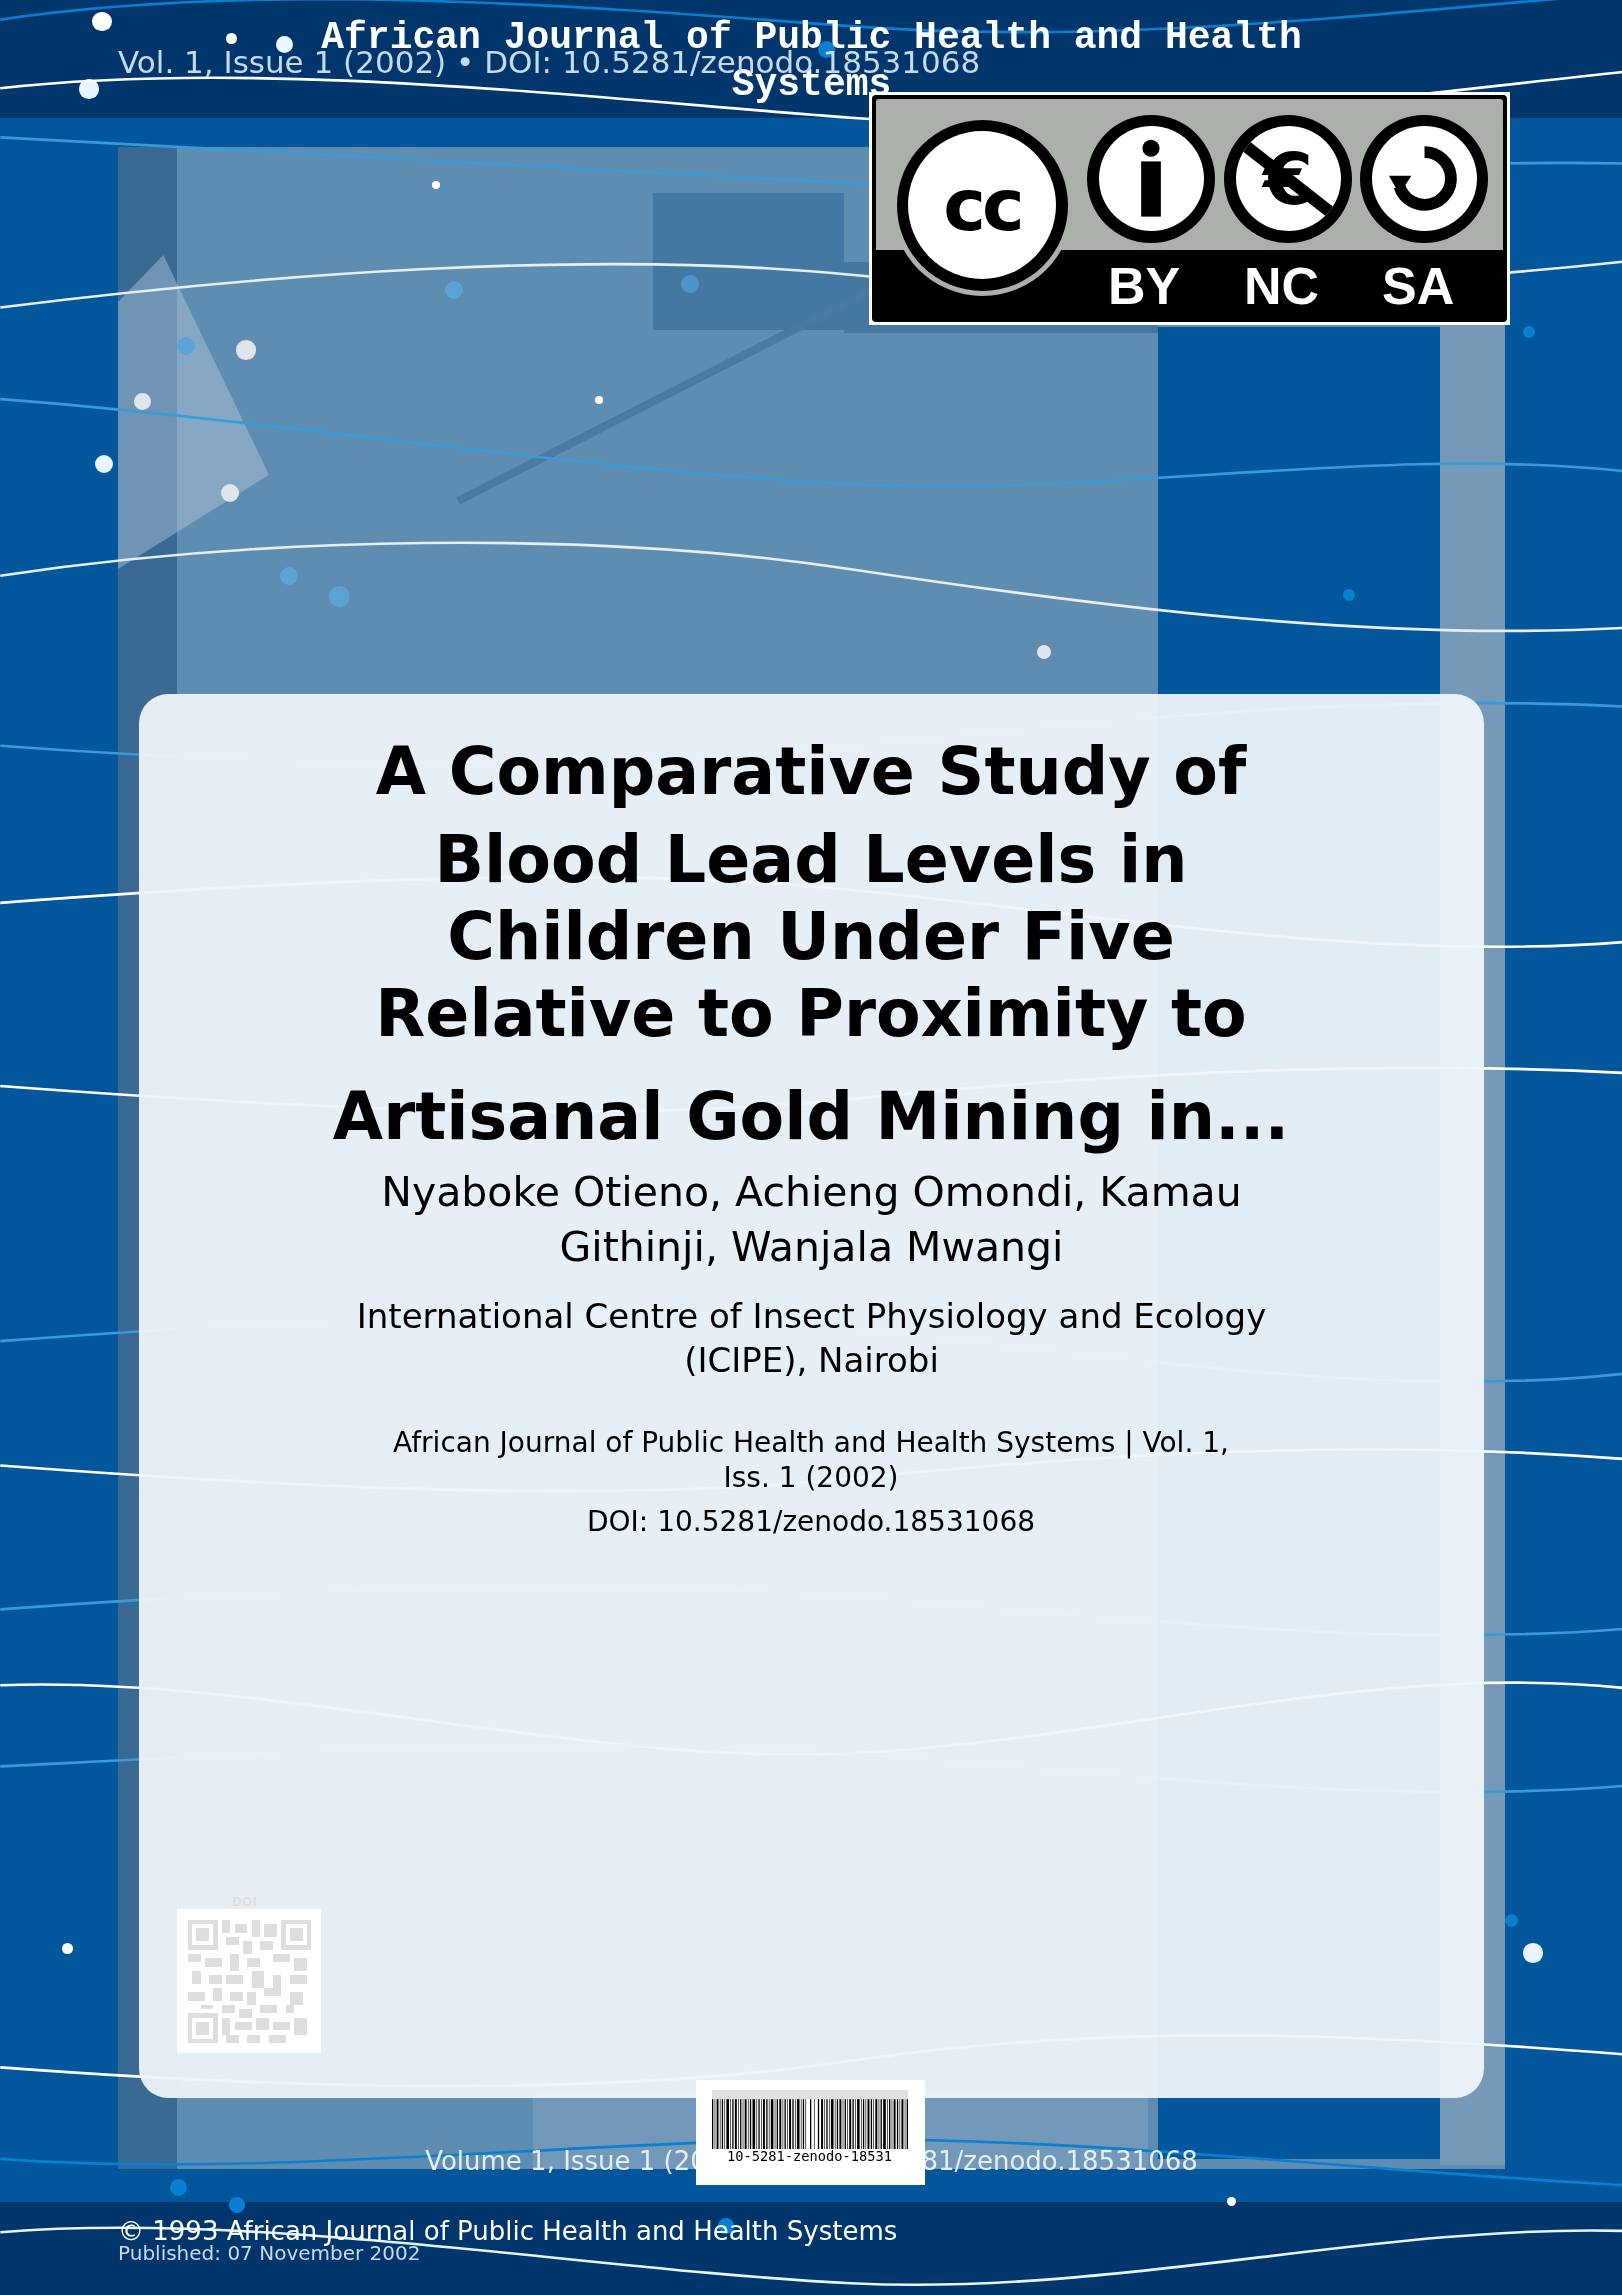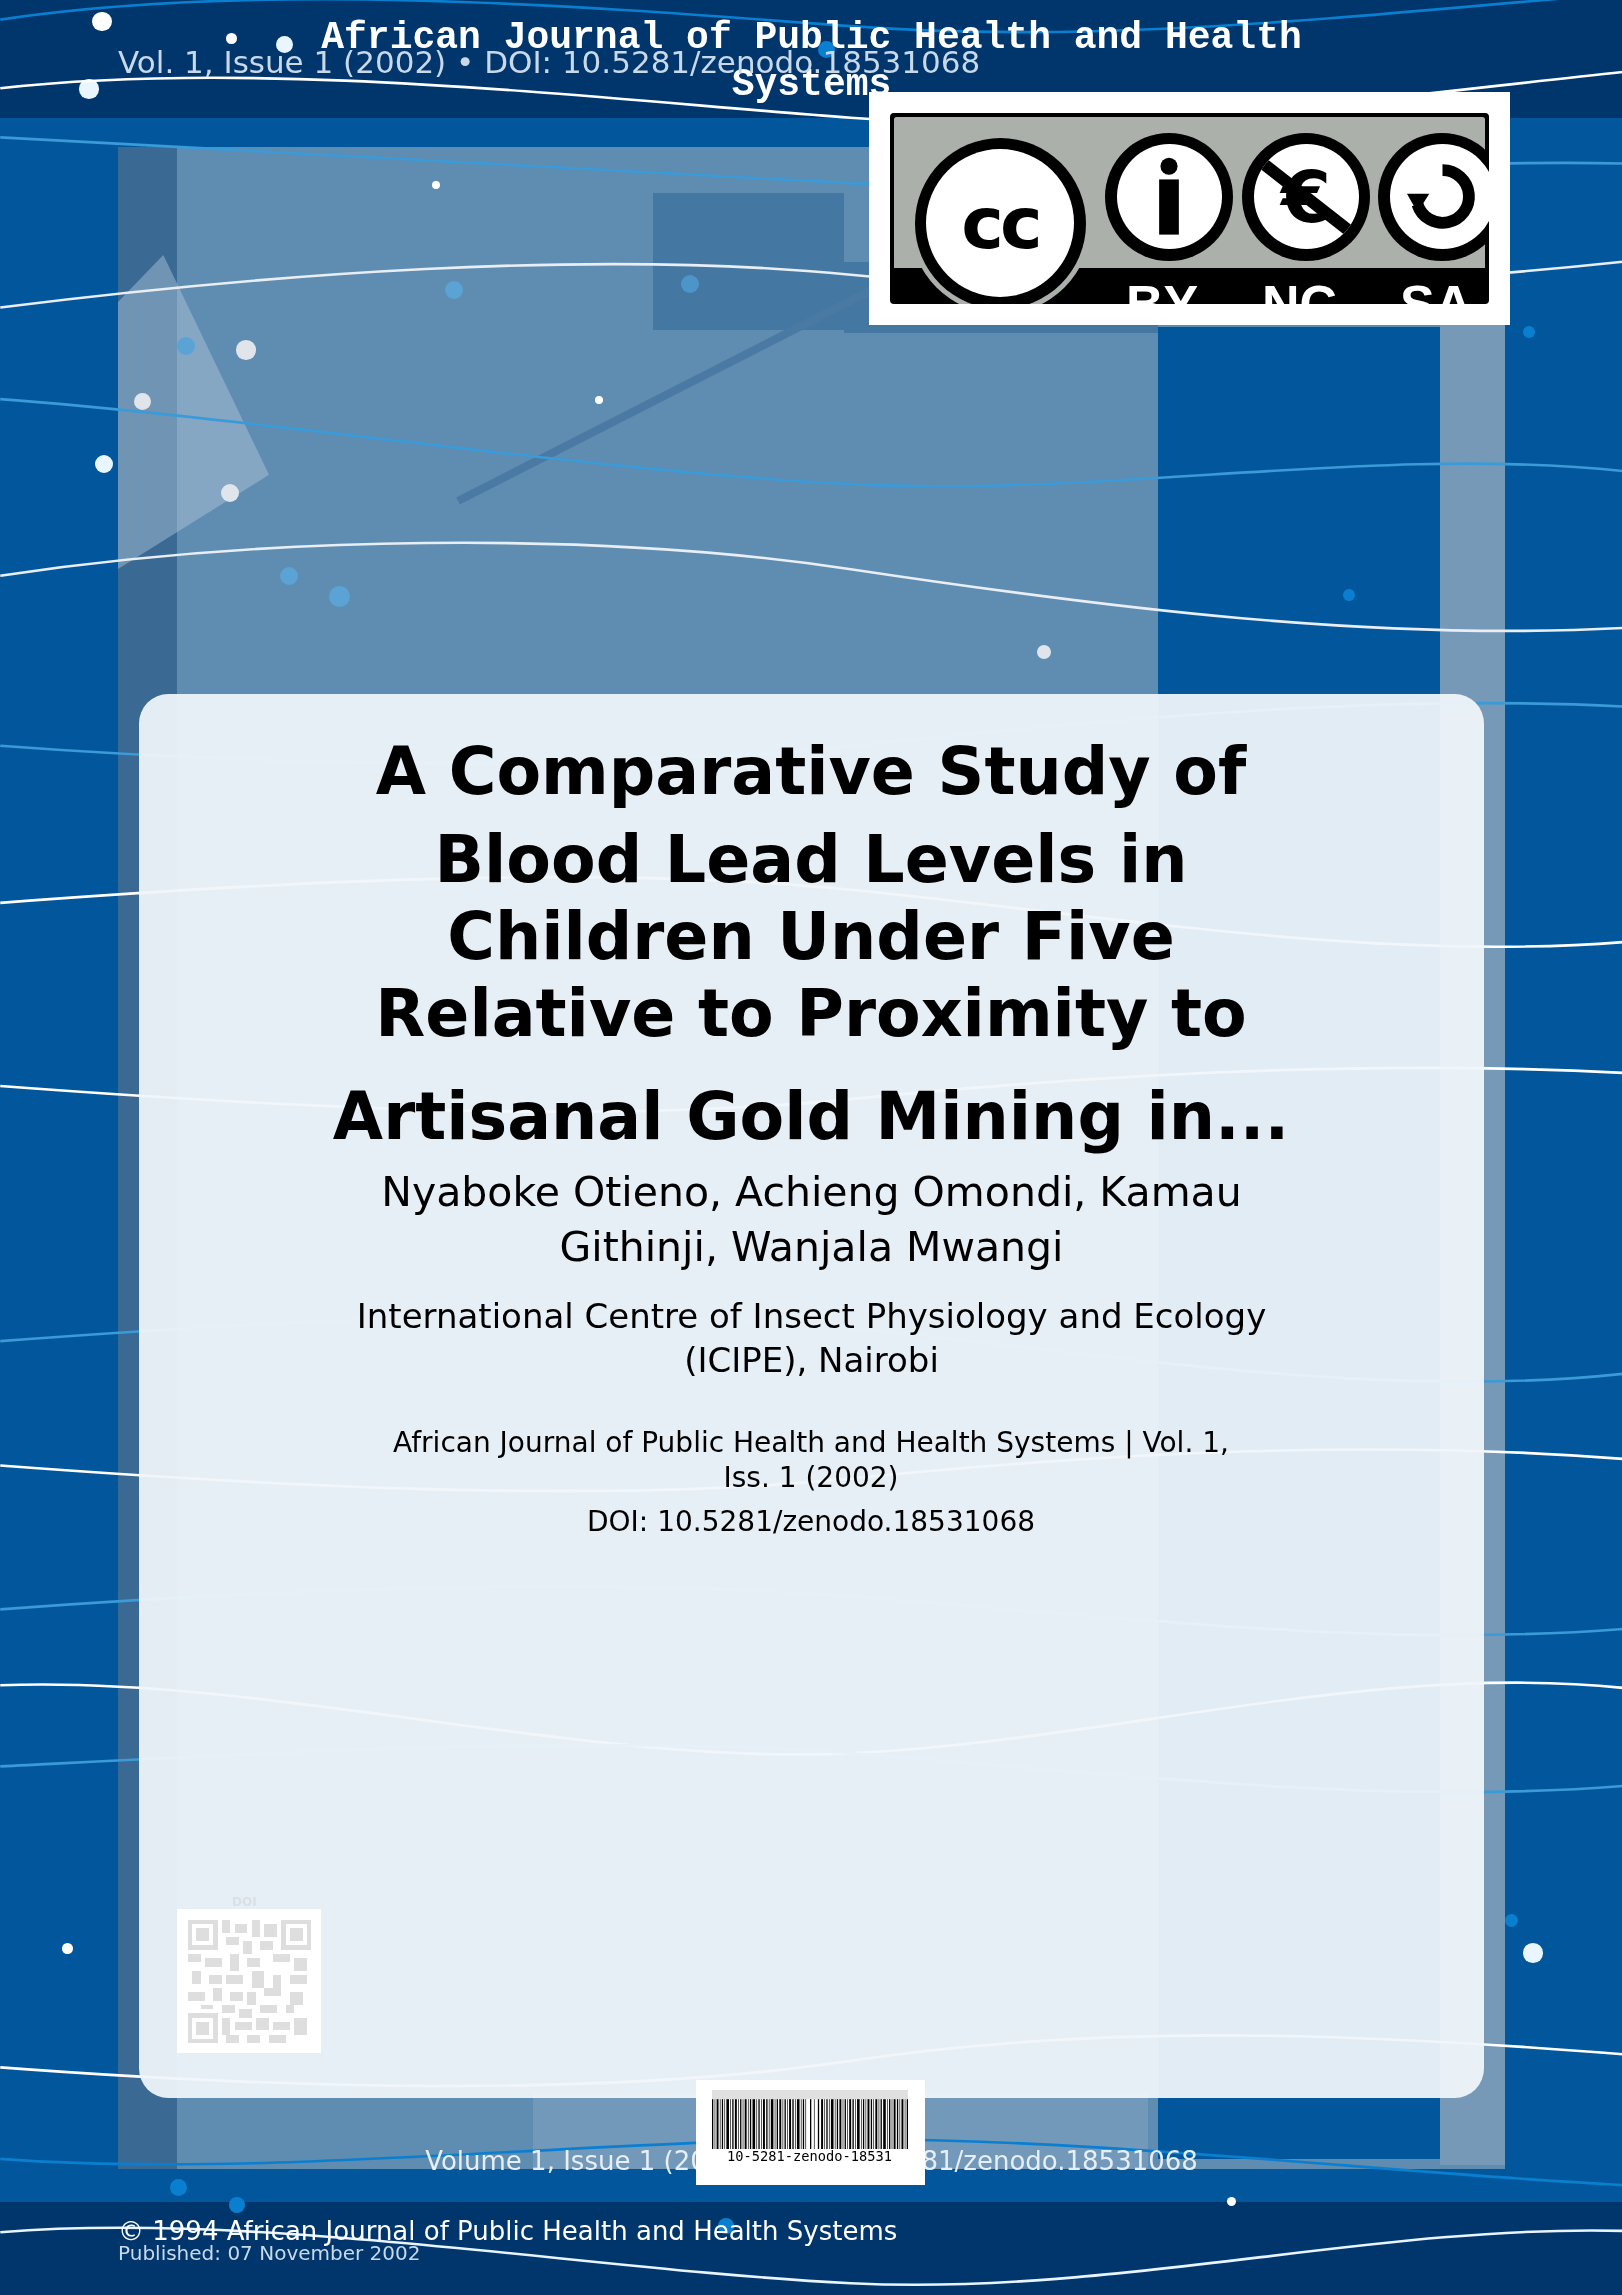"cc" #cc-badge { padding: 21px -> 3px }
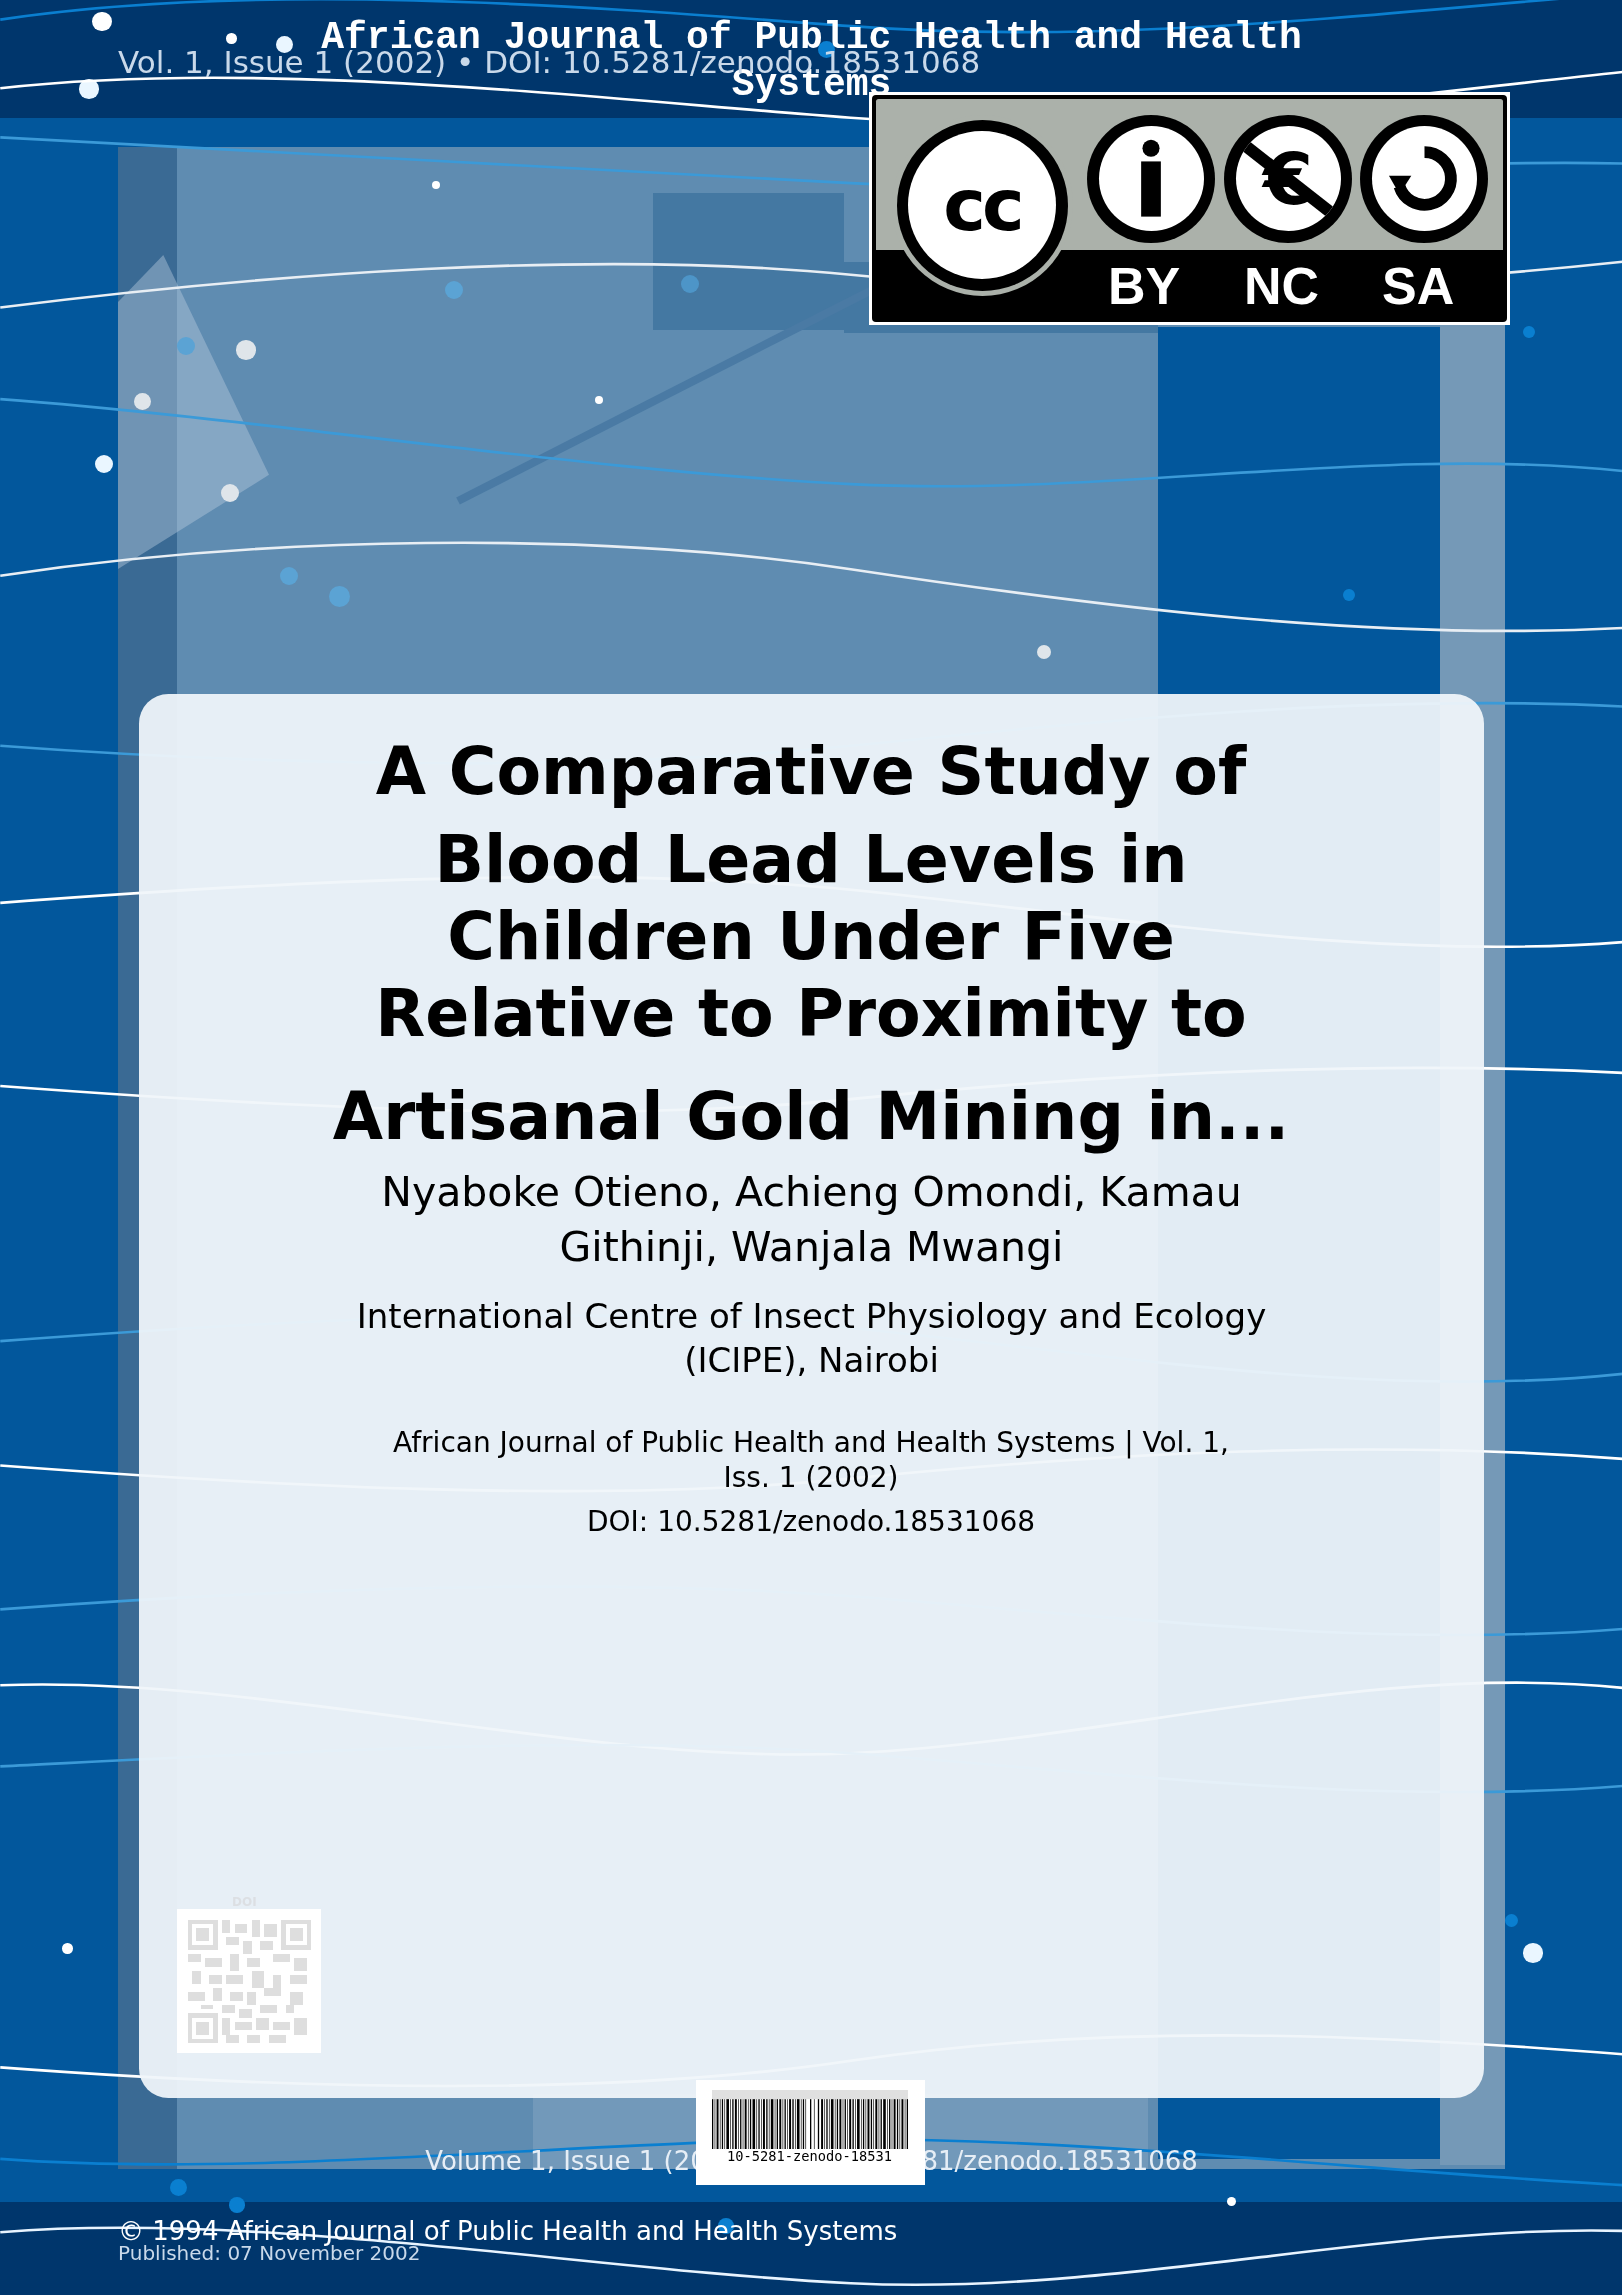"© 1994 African Journal of" div.layer { text: 1994 -> 1993 }
